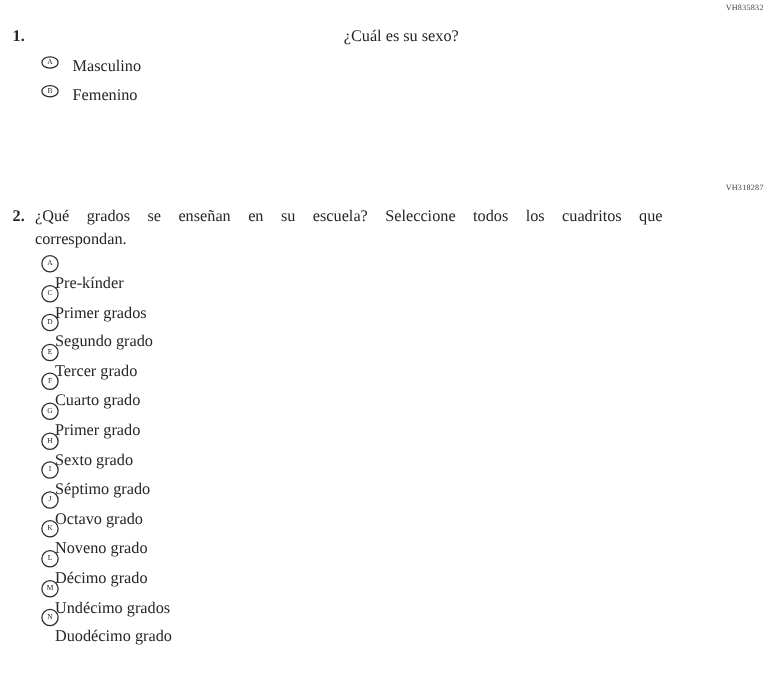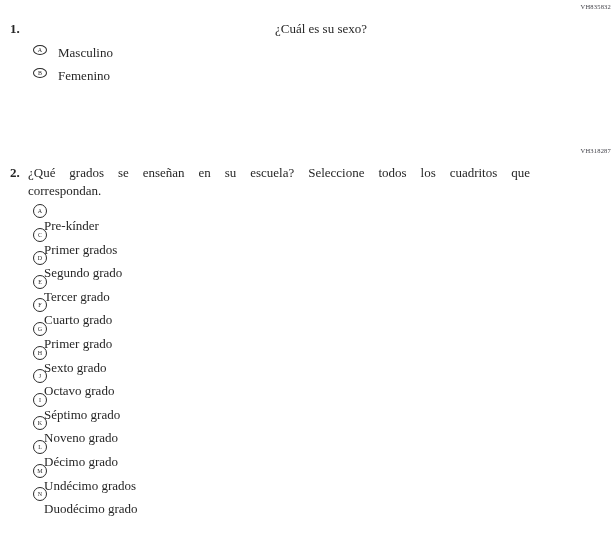"Octavo grado" div.option-row { order: before "Séptimo grado" -> after "Séptimo grado" }
